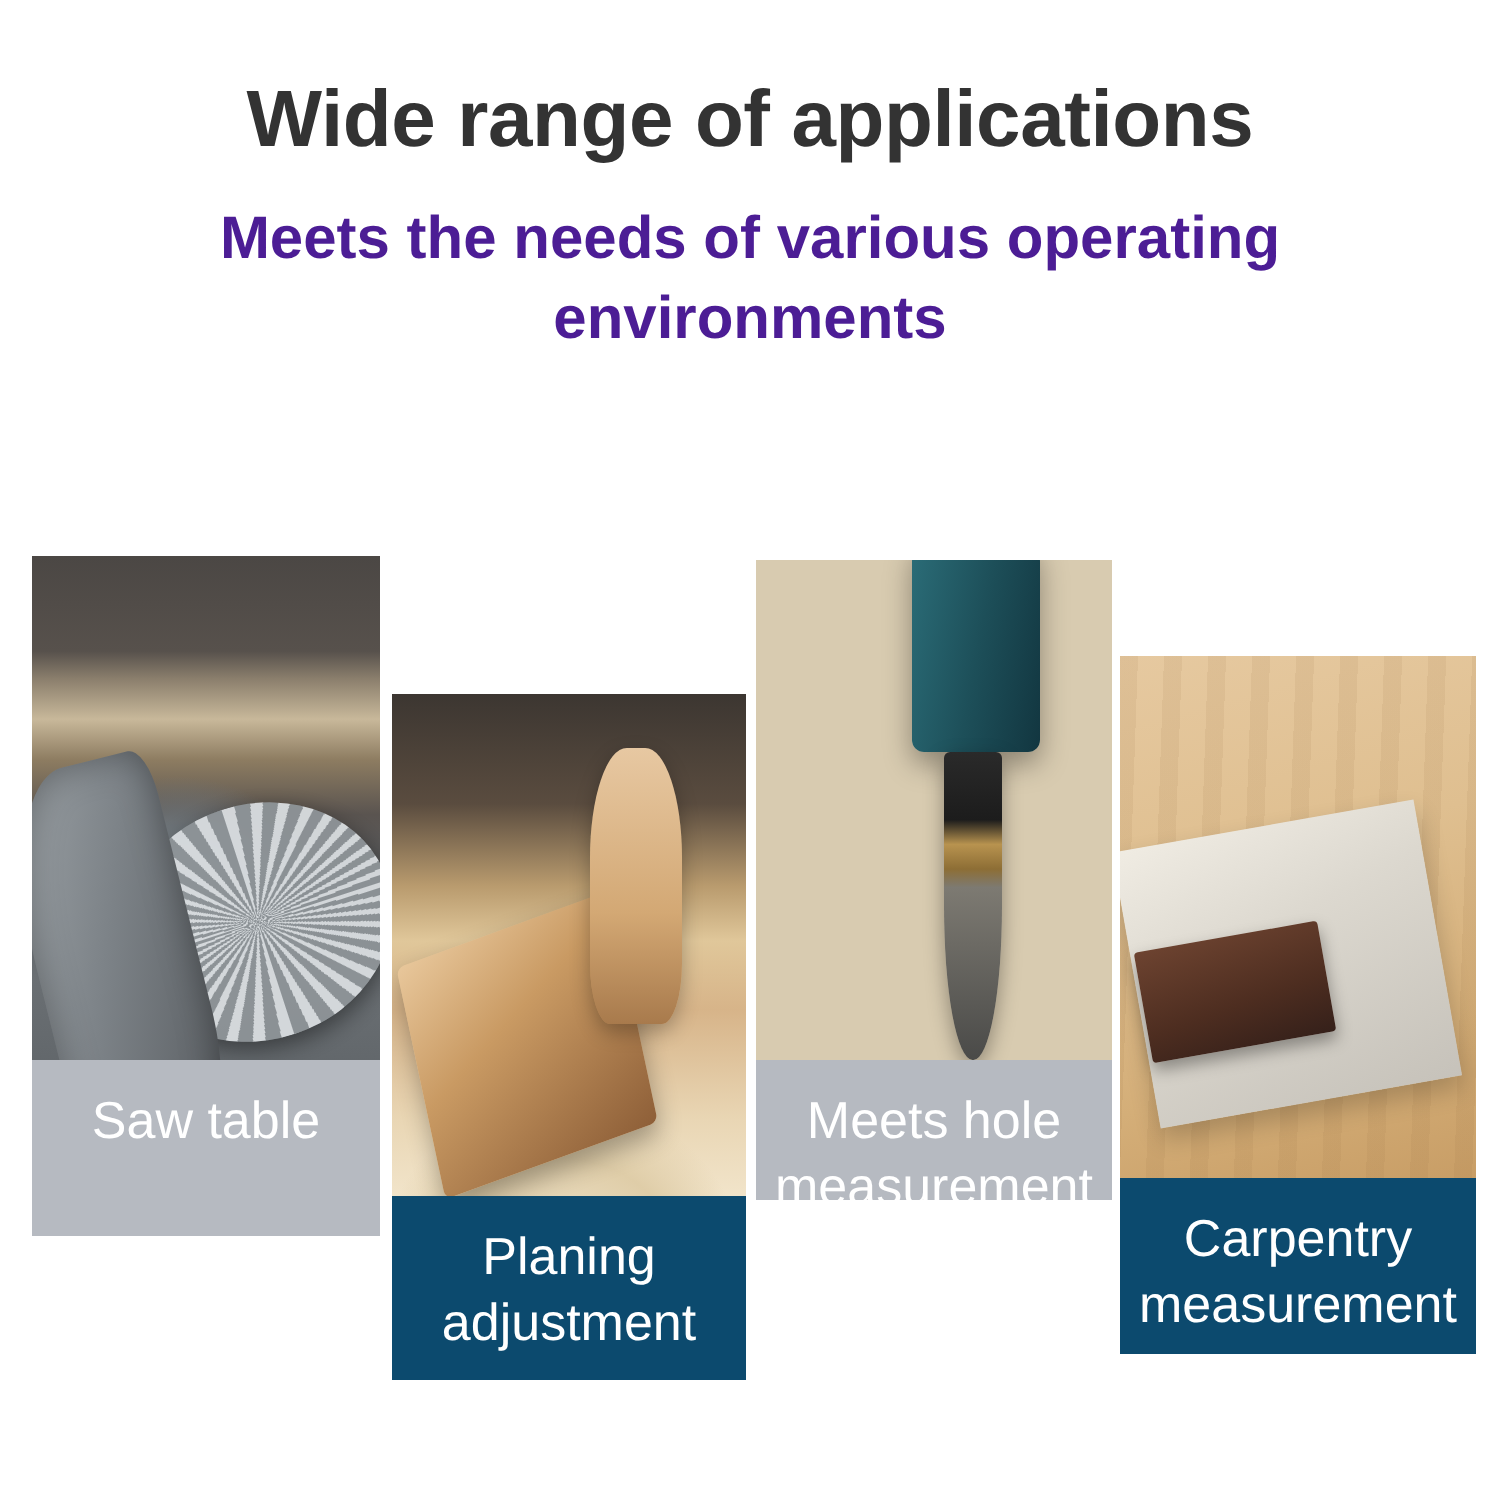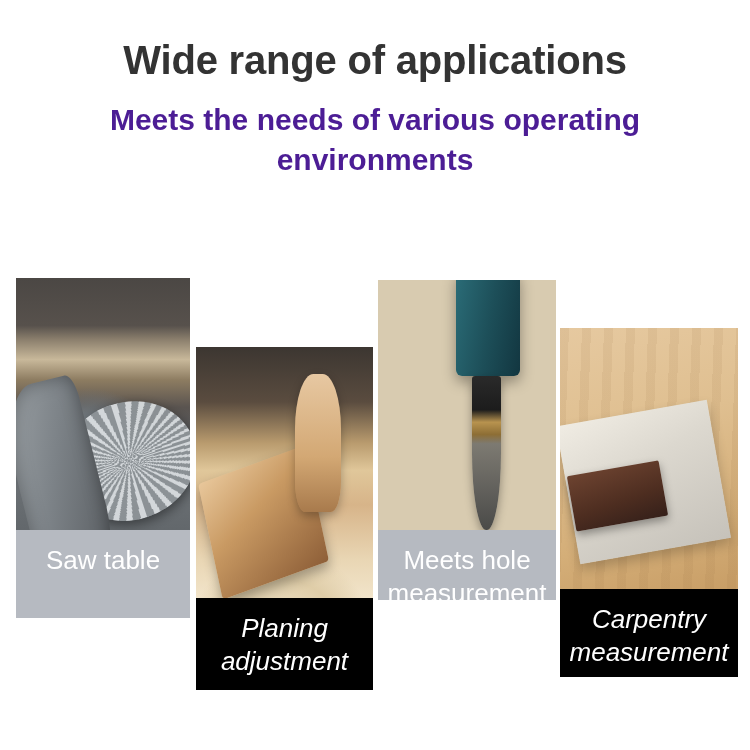"Planing" .cap-red { background: #000000 -> #0c4a6e; font-style: italic -> none }
